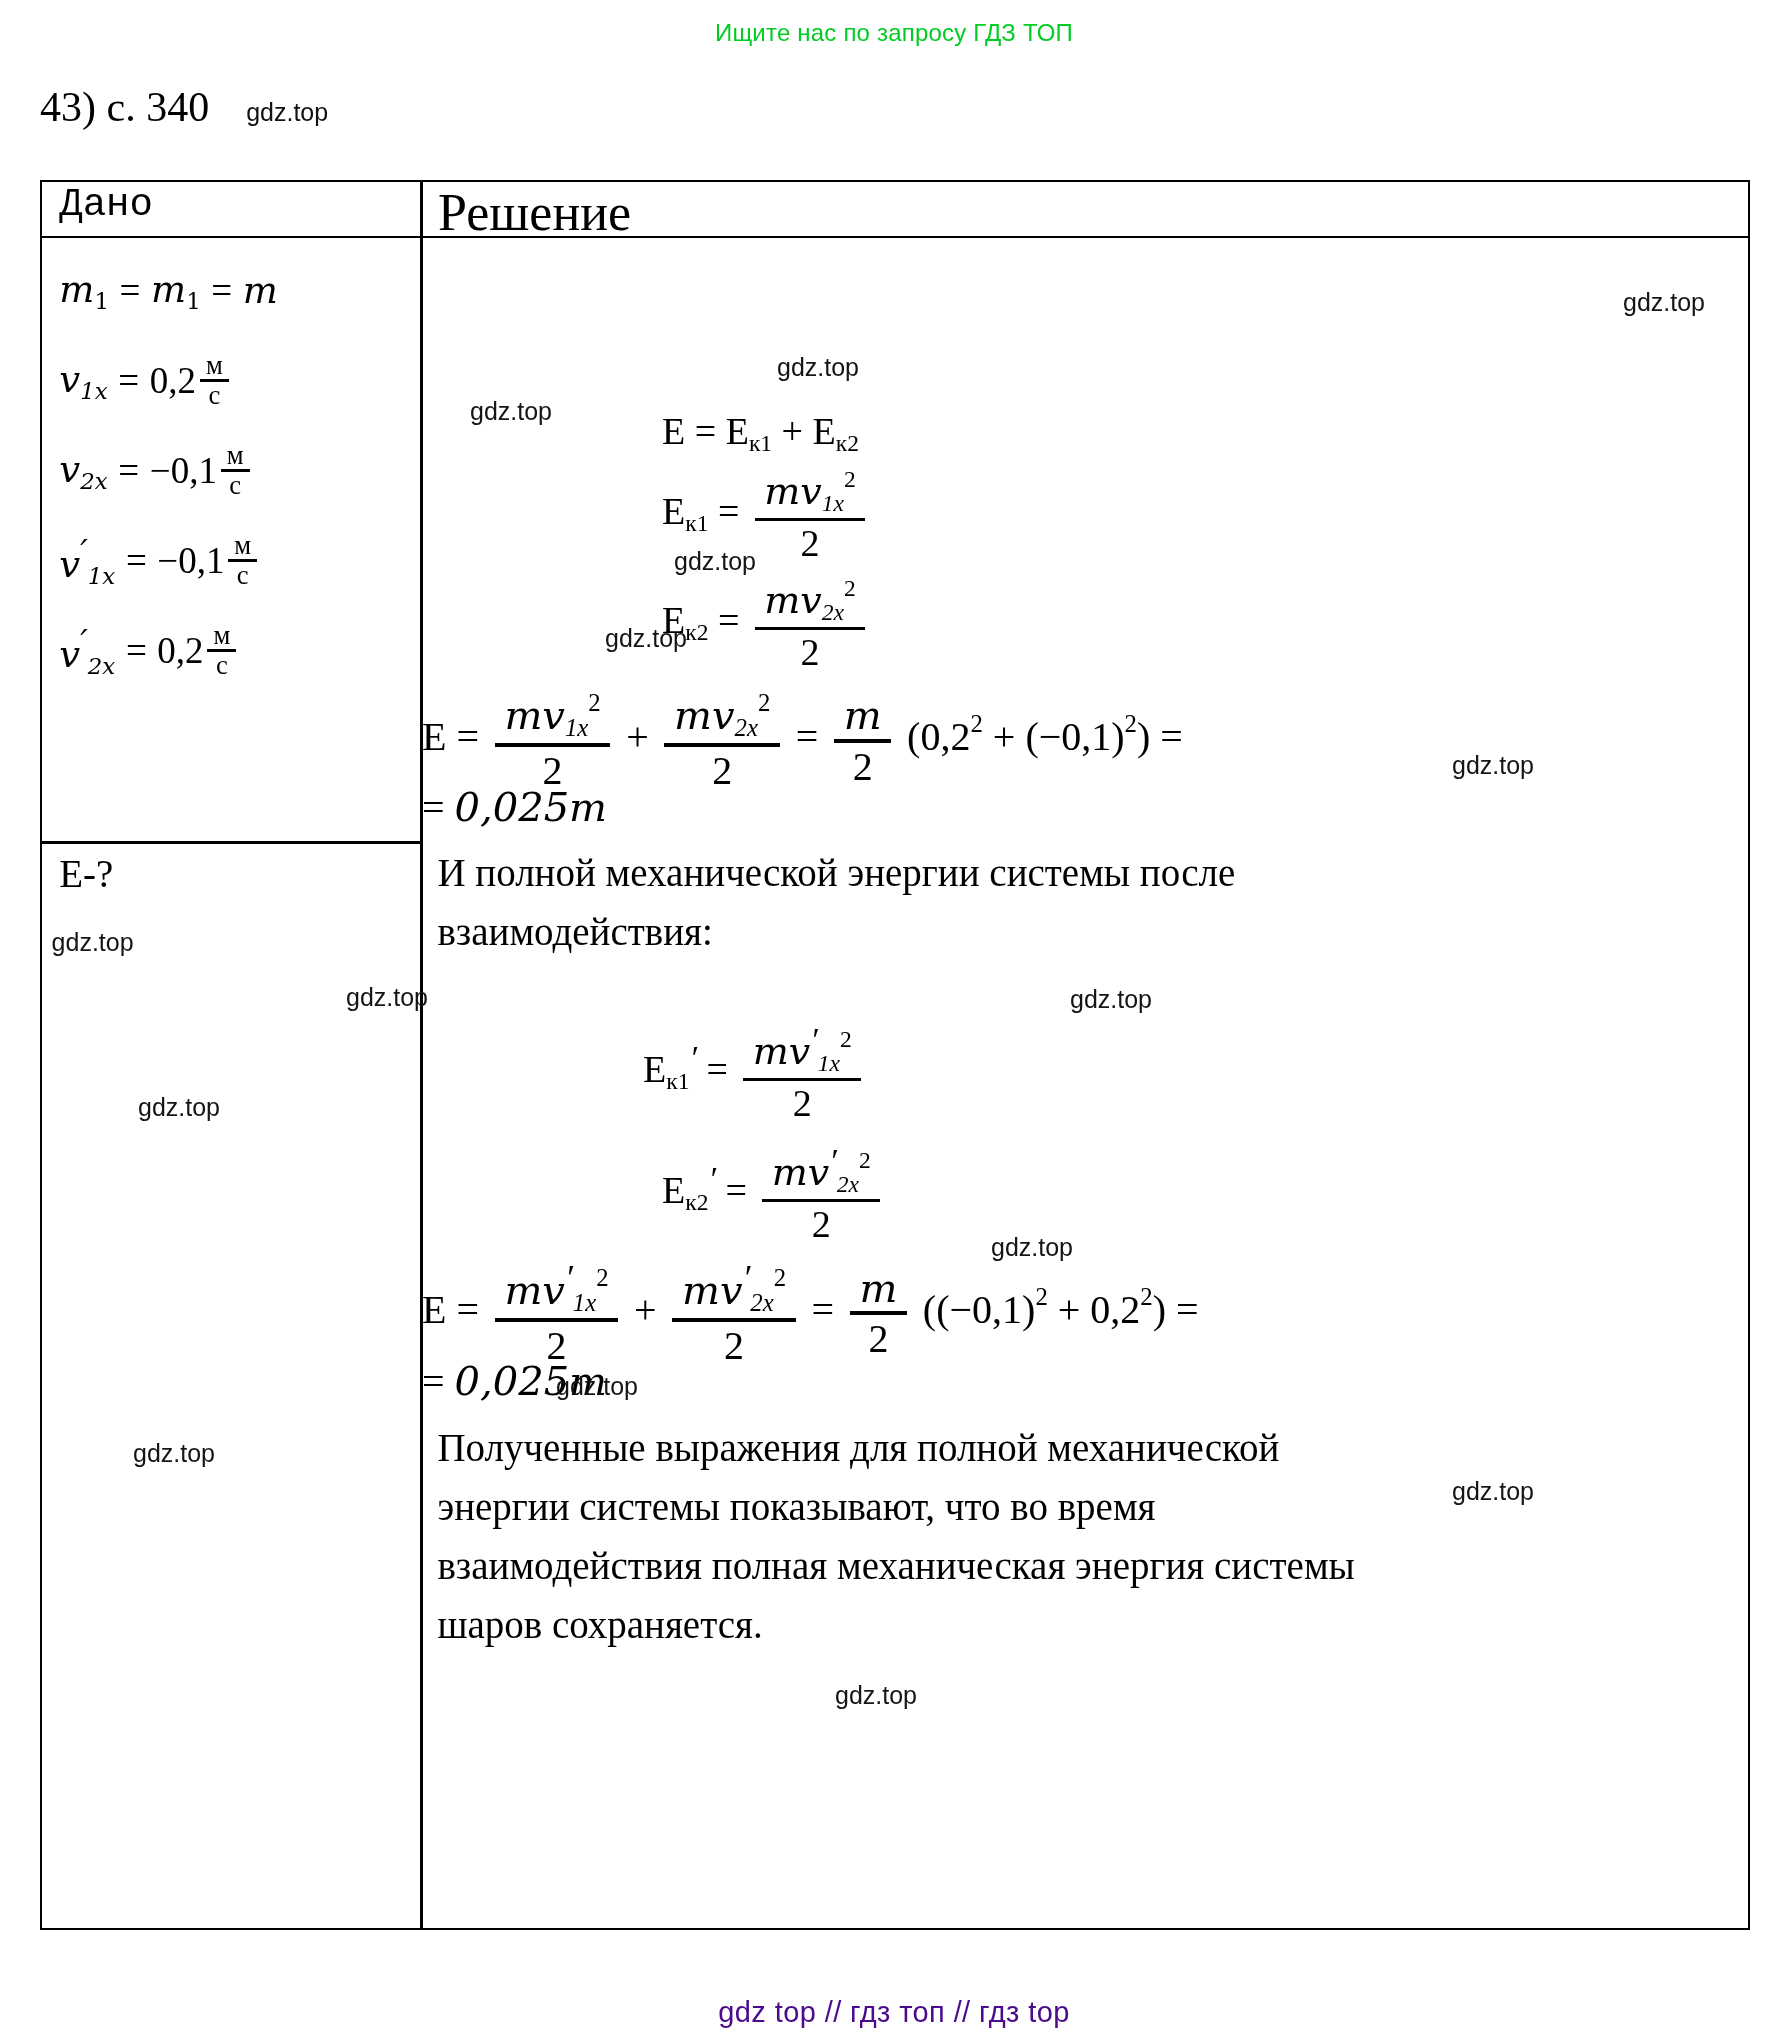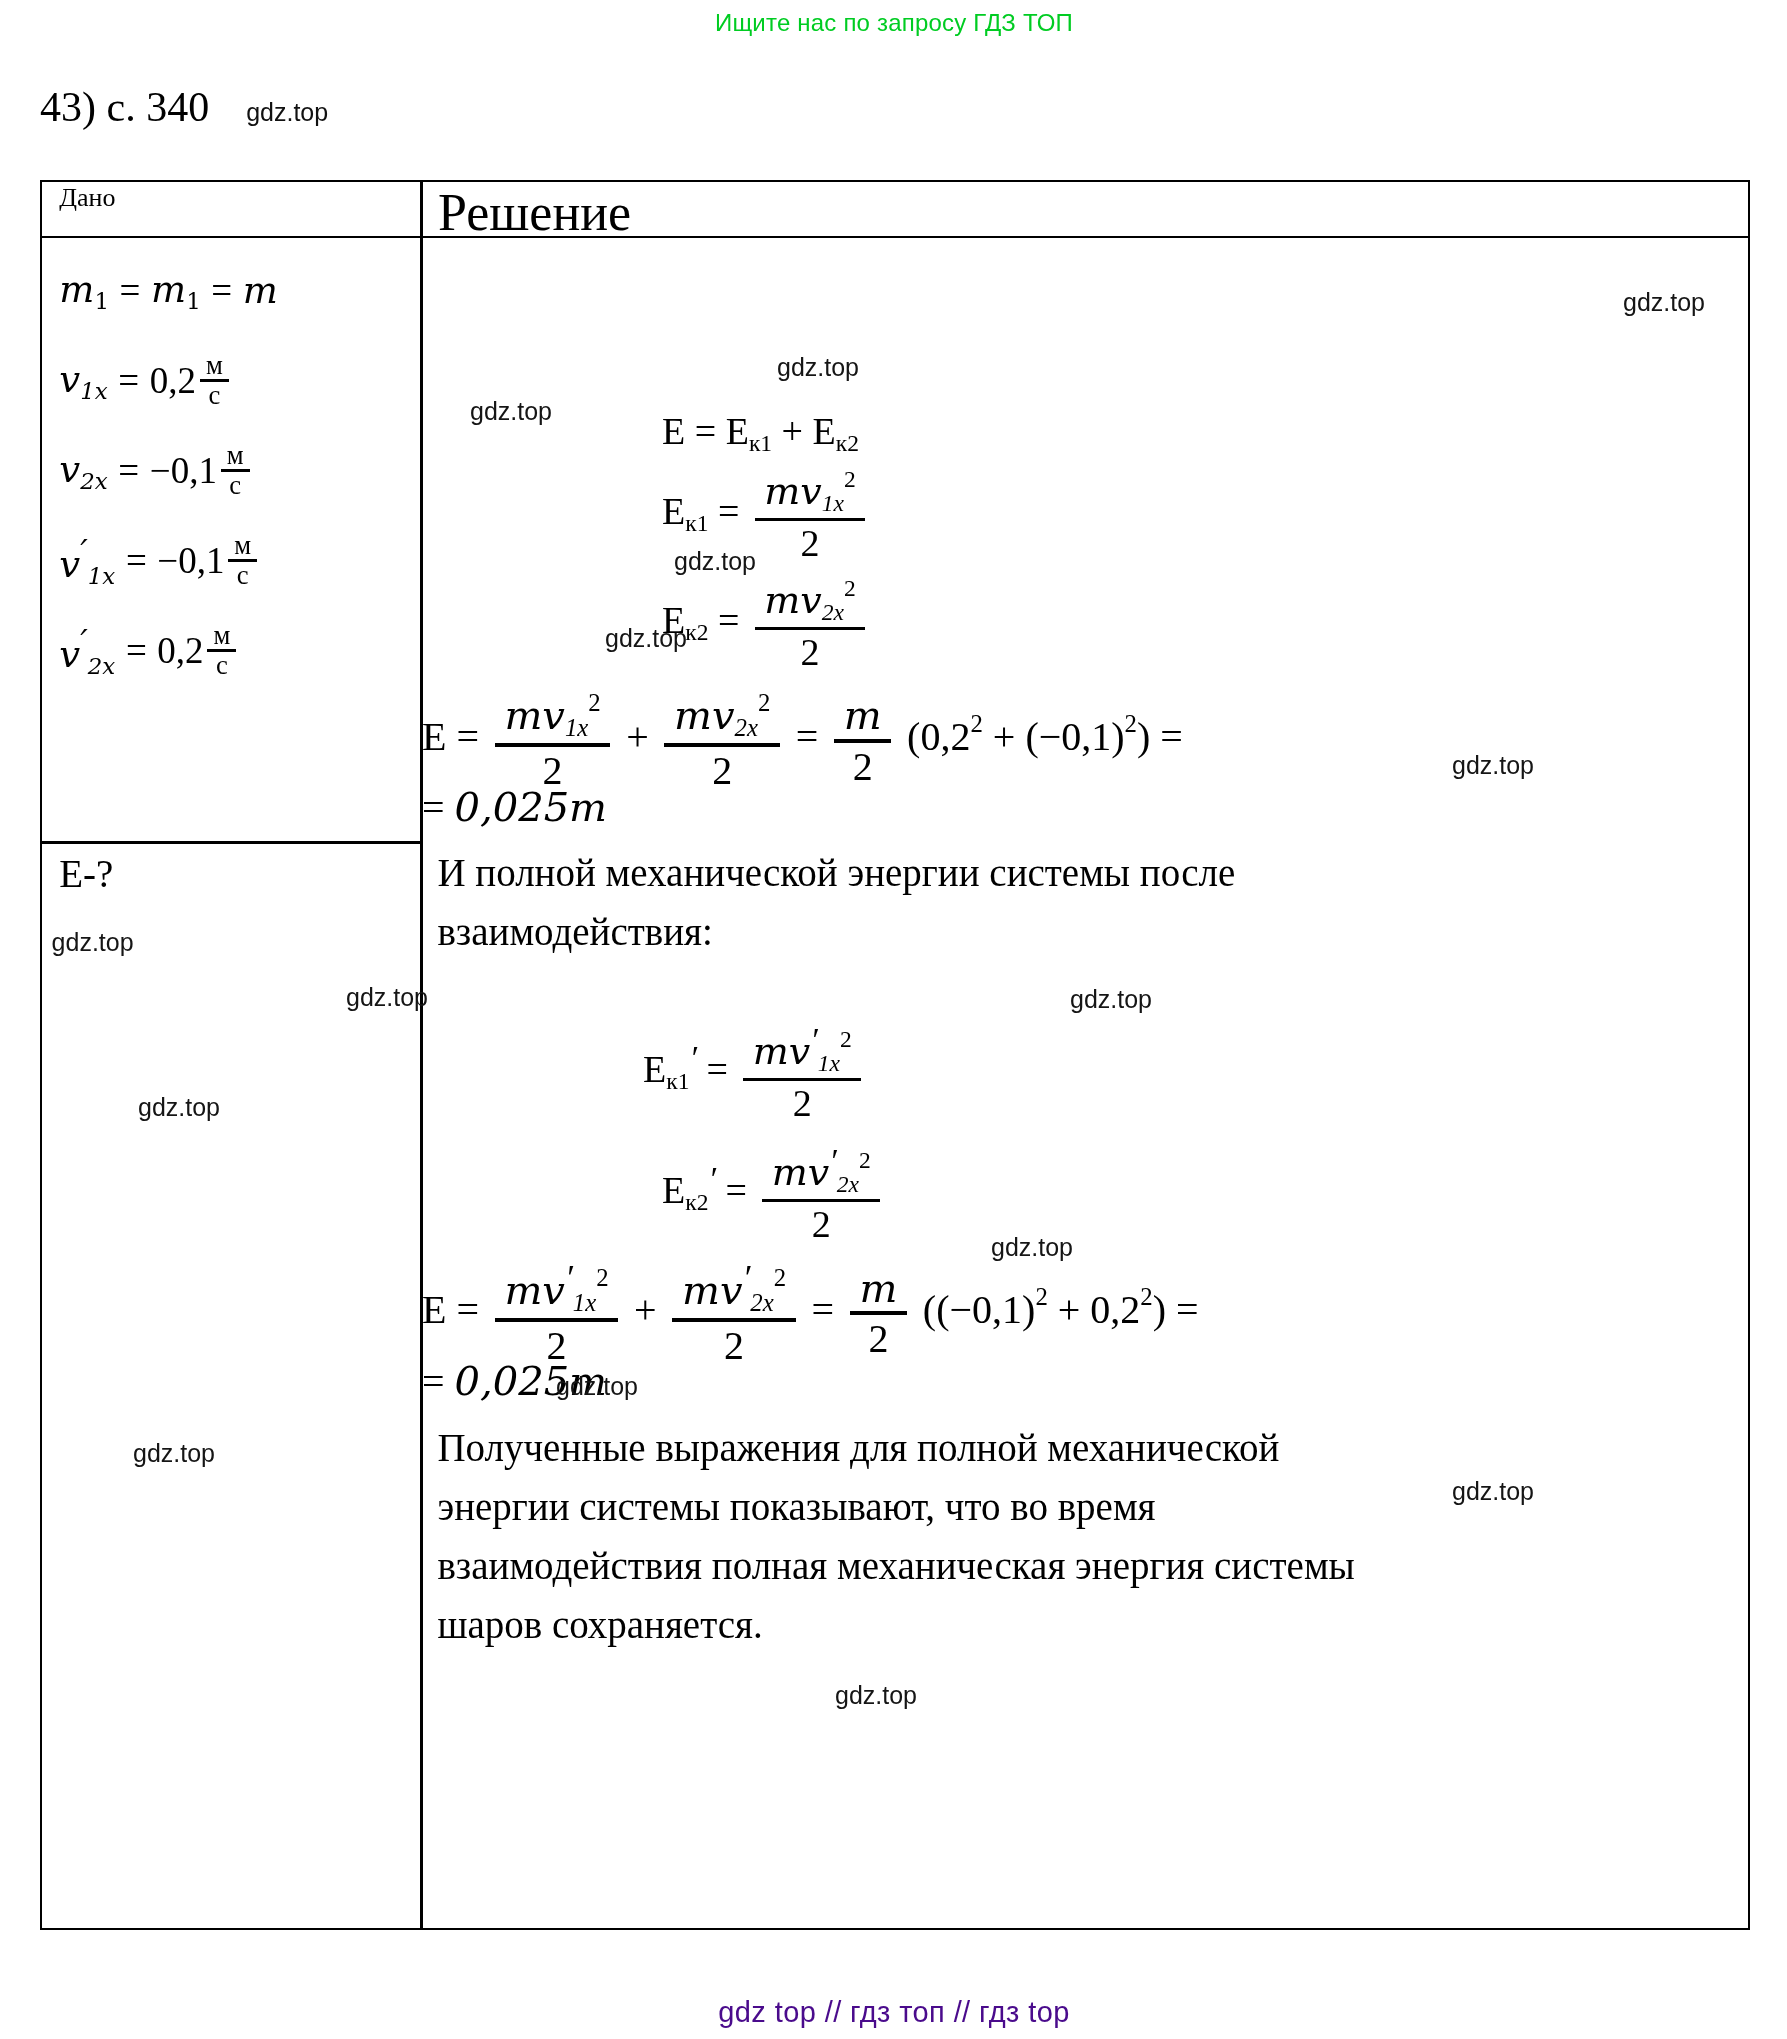"Ищите нас по запросу ГДЗ" .promo { top: 9px -> 19px }
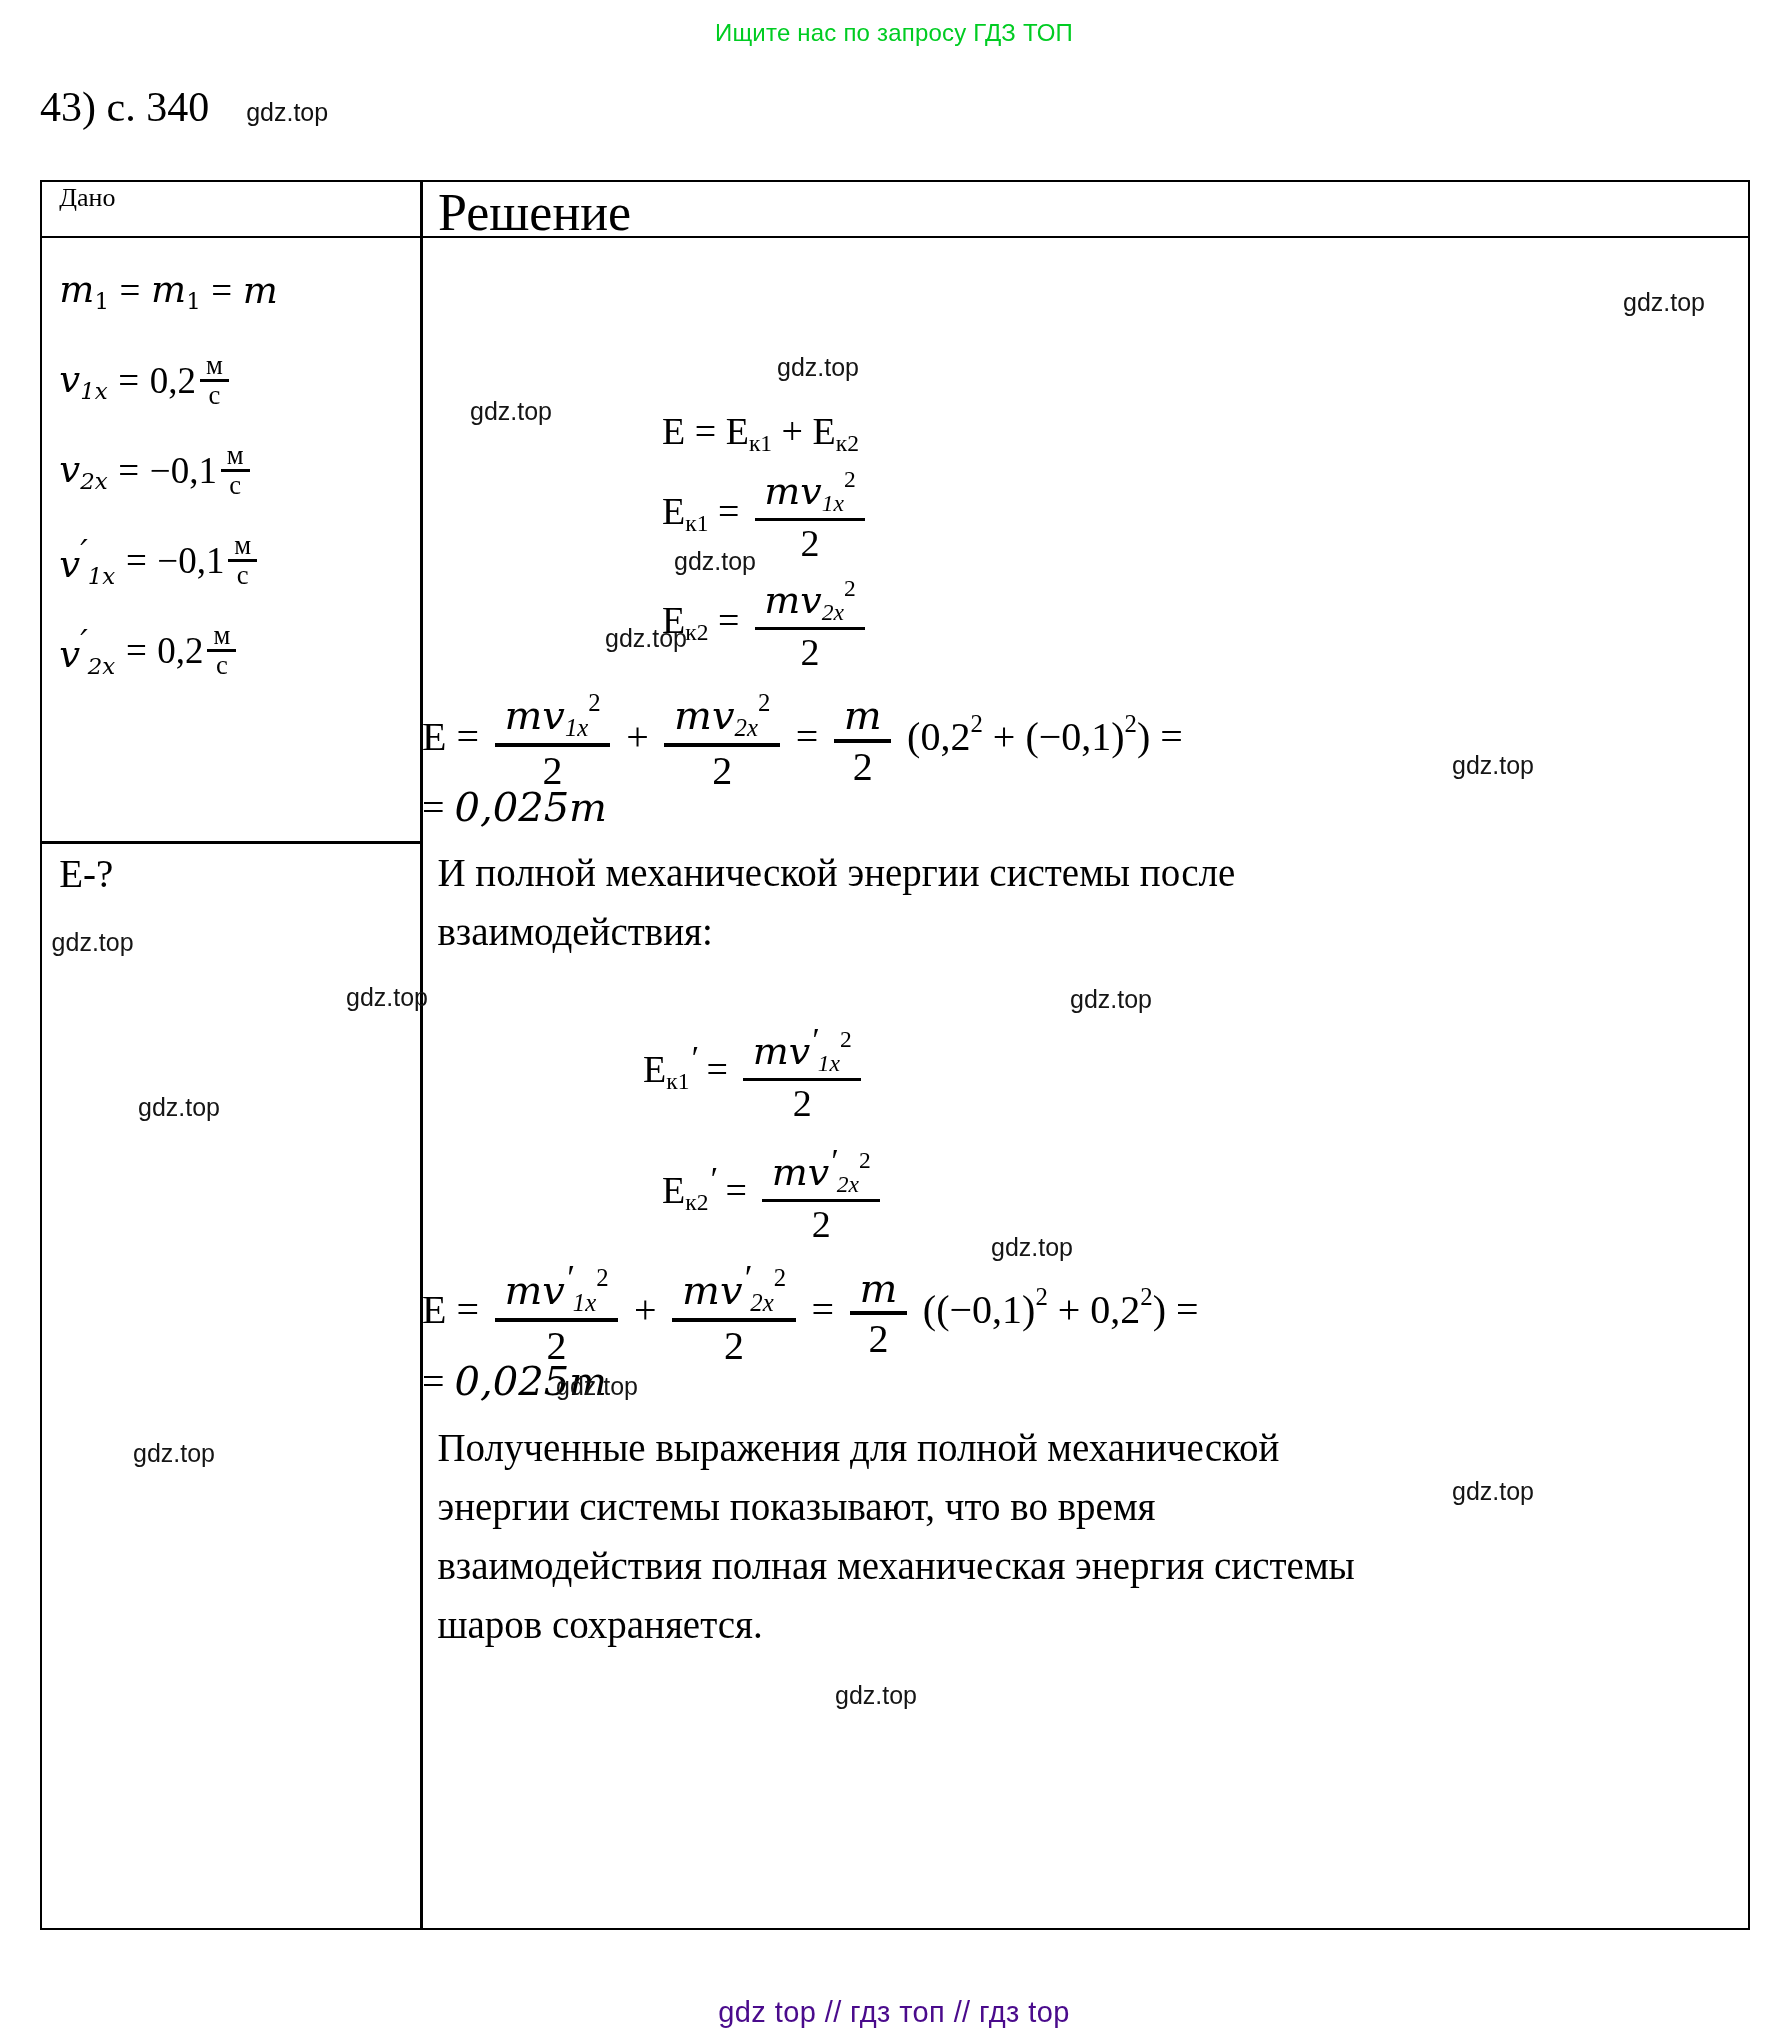"Дано" .head-given { font-family: none -> Liberation Mono, monospace; font-size: 26px -> 39px }
